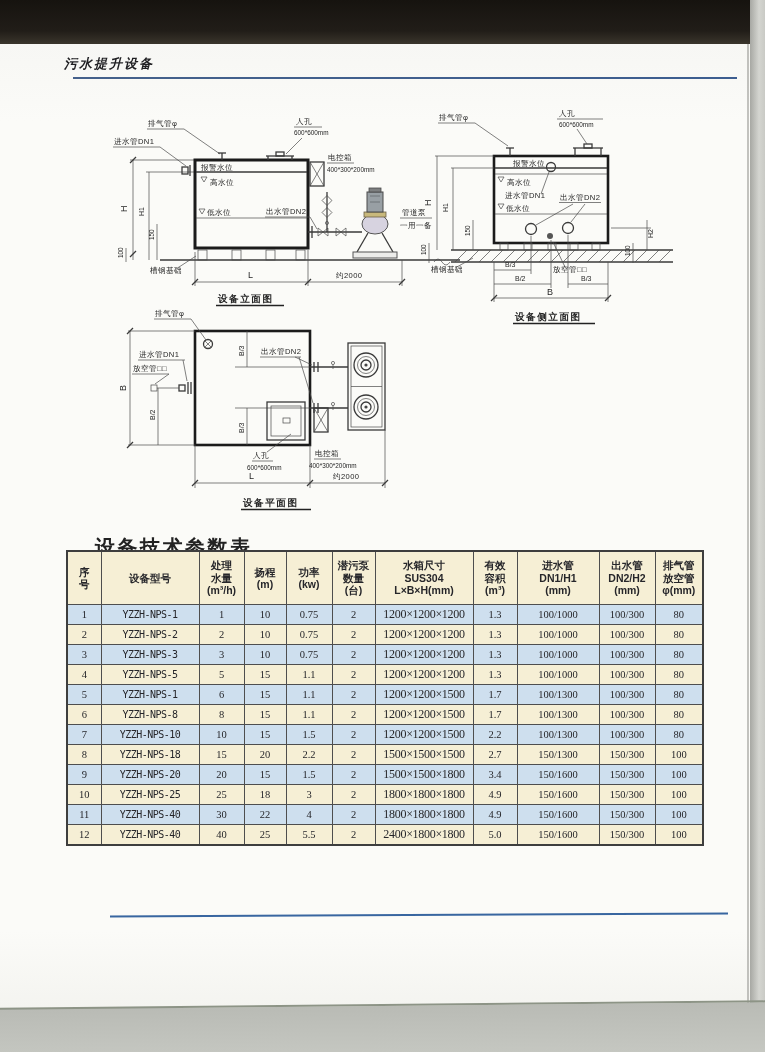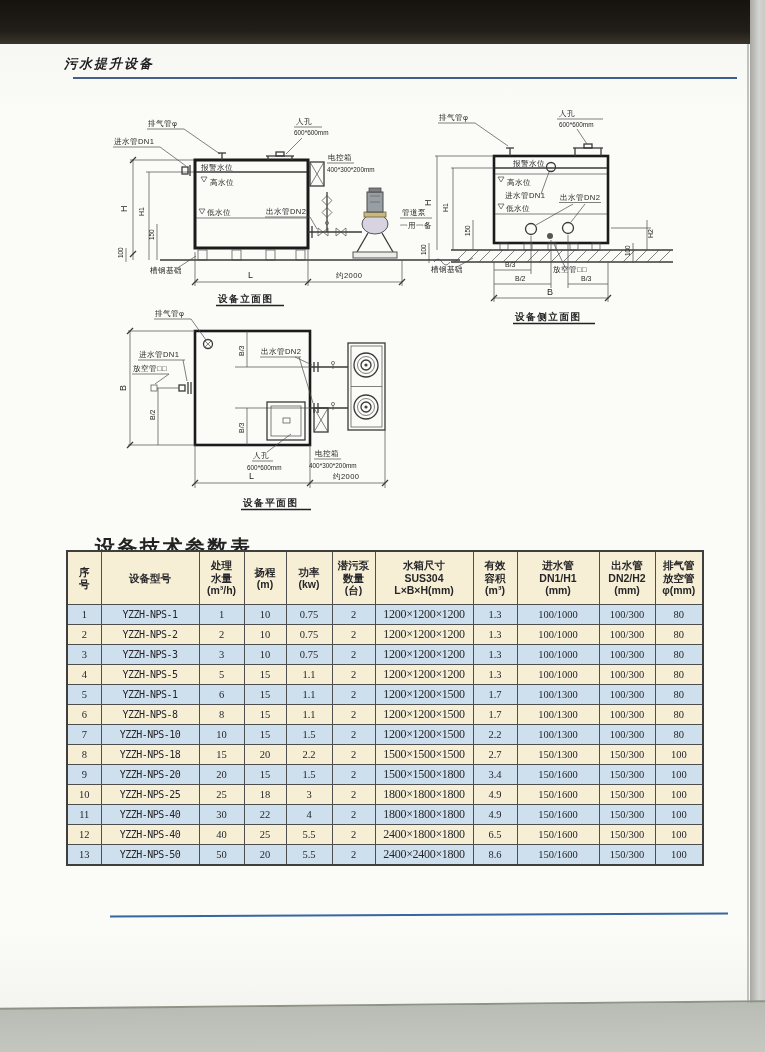"6.5" td.c7 { text: 6.5 -> 5.0 }
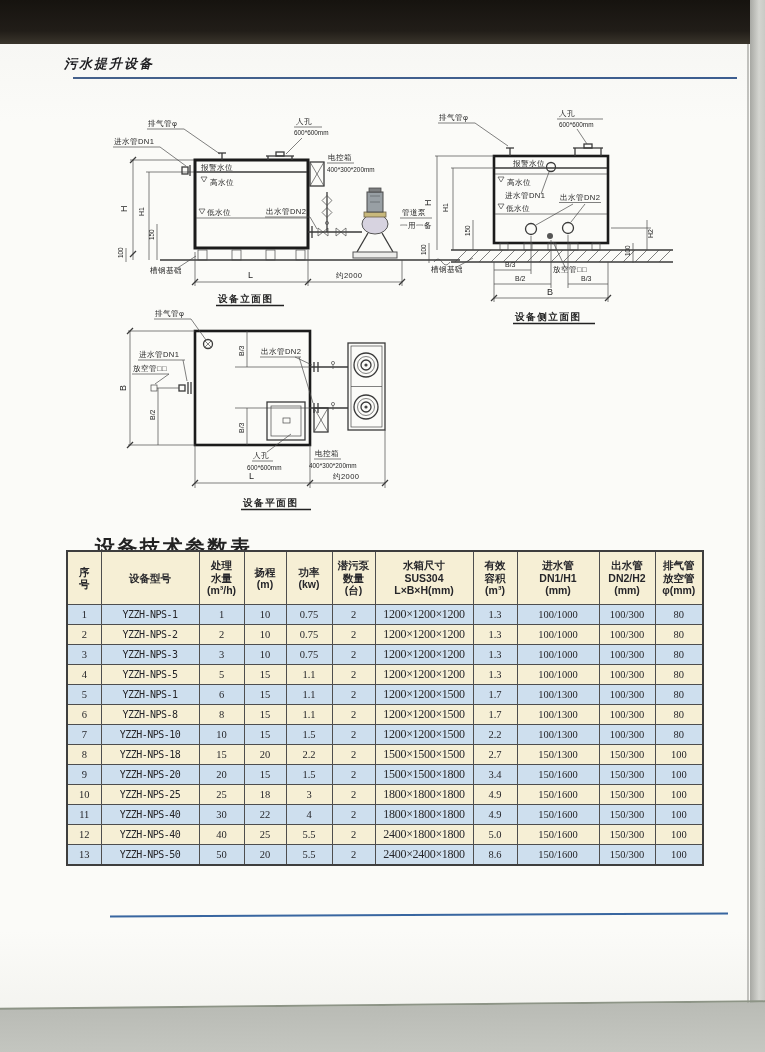"13" tr { html: <tr> <td>13</td> <td>YZZH-NPS-50</td> <td>50</td> <td>20</td> <td>5.5</td> <td>2</td> <td>2400×2400×1800</td> <td>8.6</td> <td>150/1600</td> <td>150/300</td> <td>100</td> </tr> -> none }
